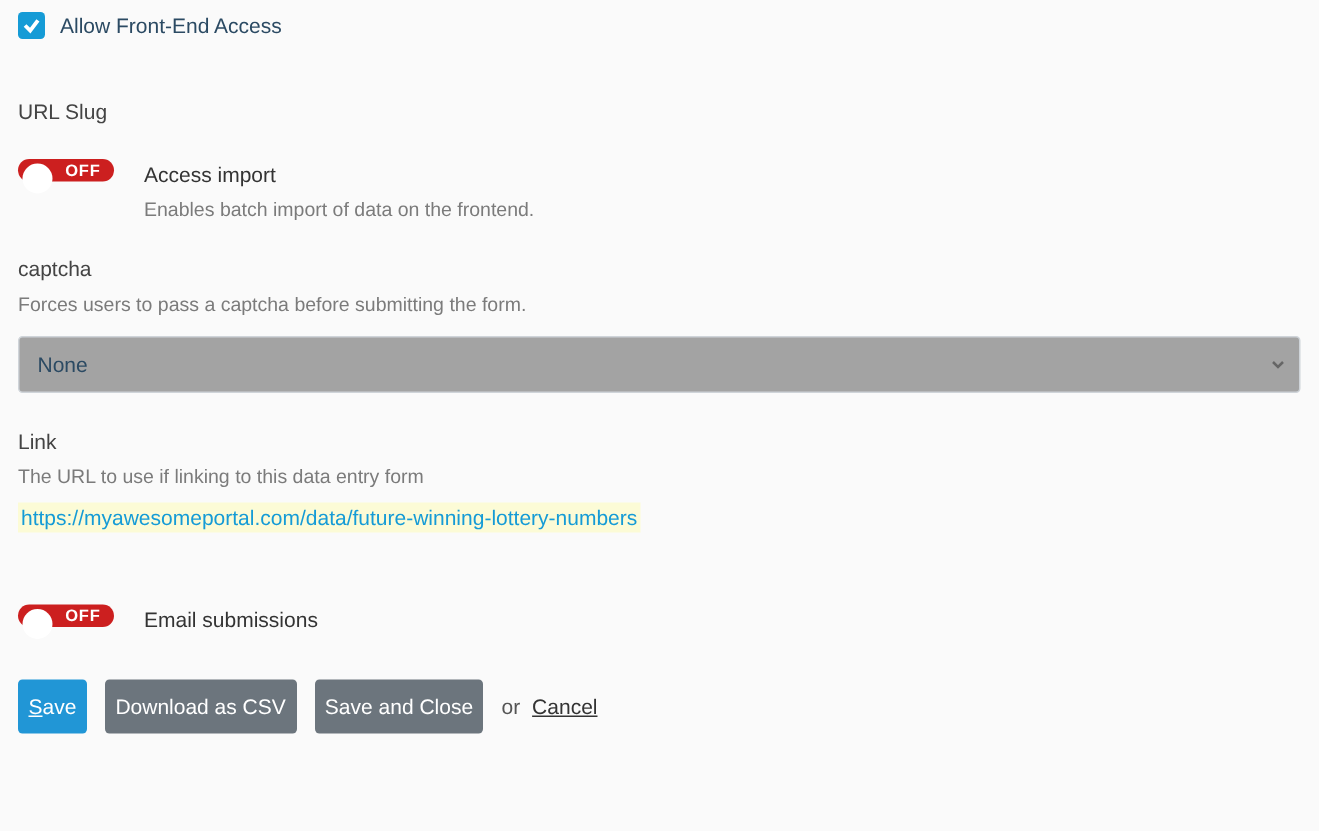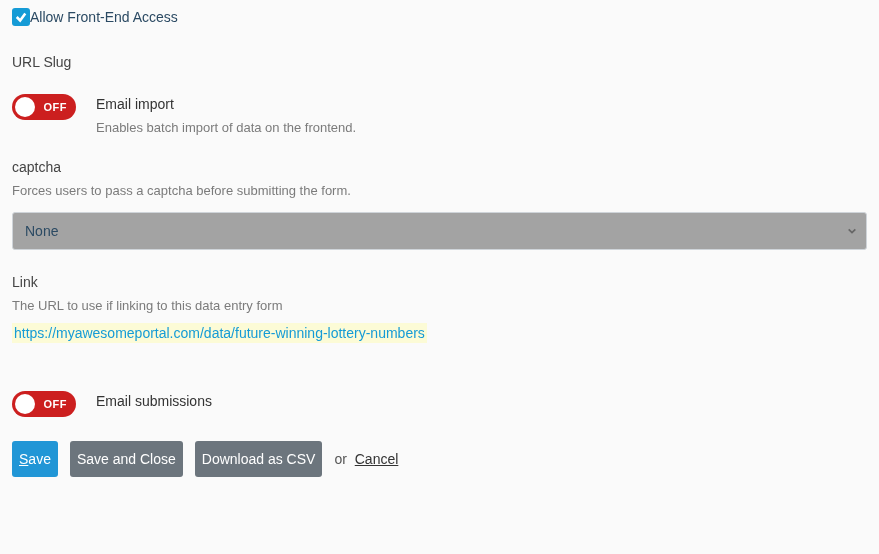"Allow Front-End Access" .checkbox-row { gap: none -> 10px; margin-bottom: 28px -> 40px }
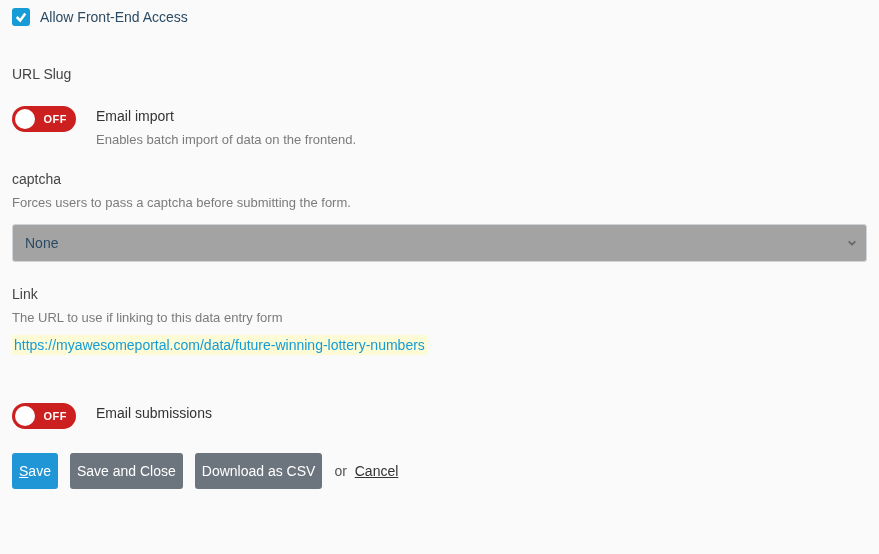"OFF" .toggle { height: 26px -> 15px }
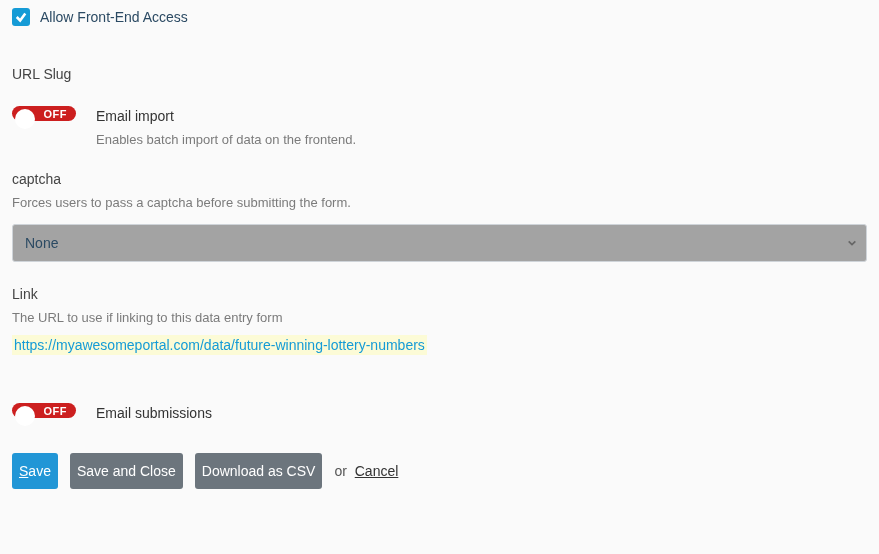"Email import" div.toggle-title { text: Email -> Access }
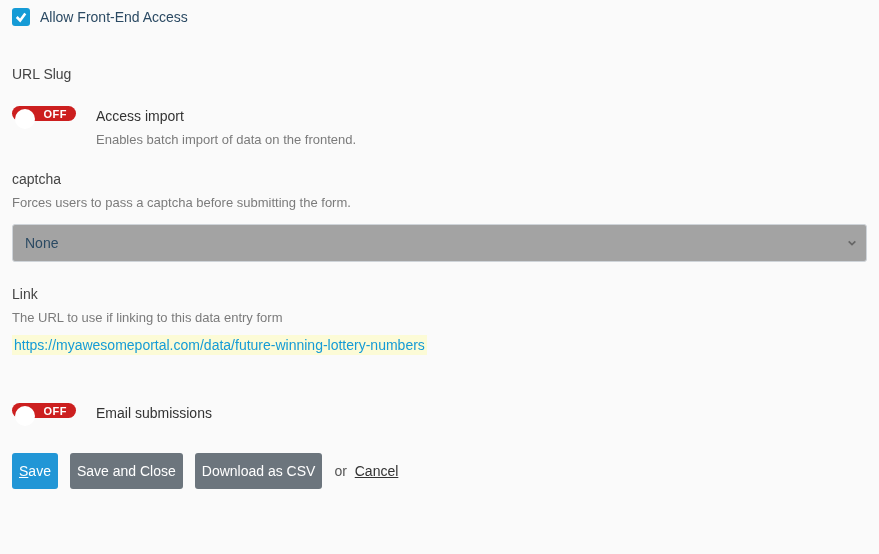"Save and Close" button.btn { order: before "Download as CSV" -> after "Download as CSV" }
